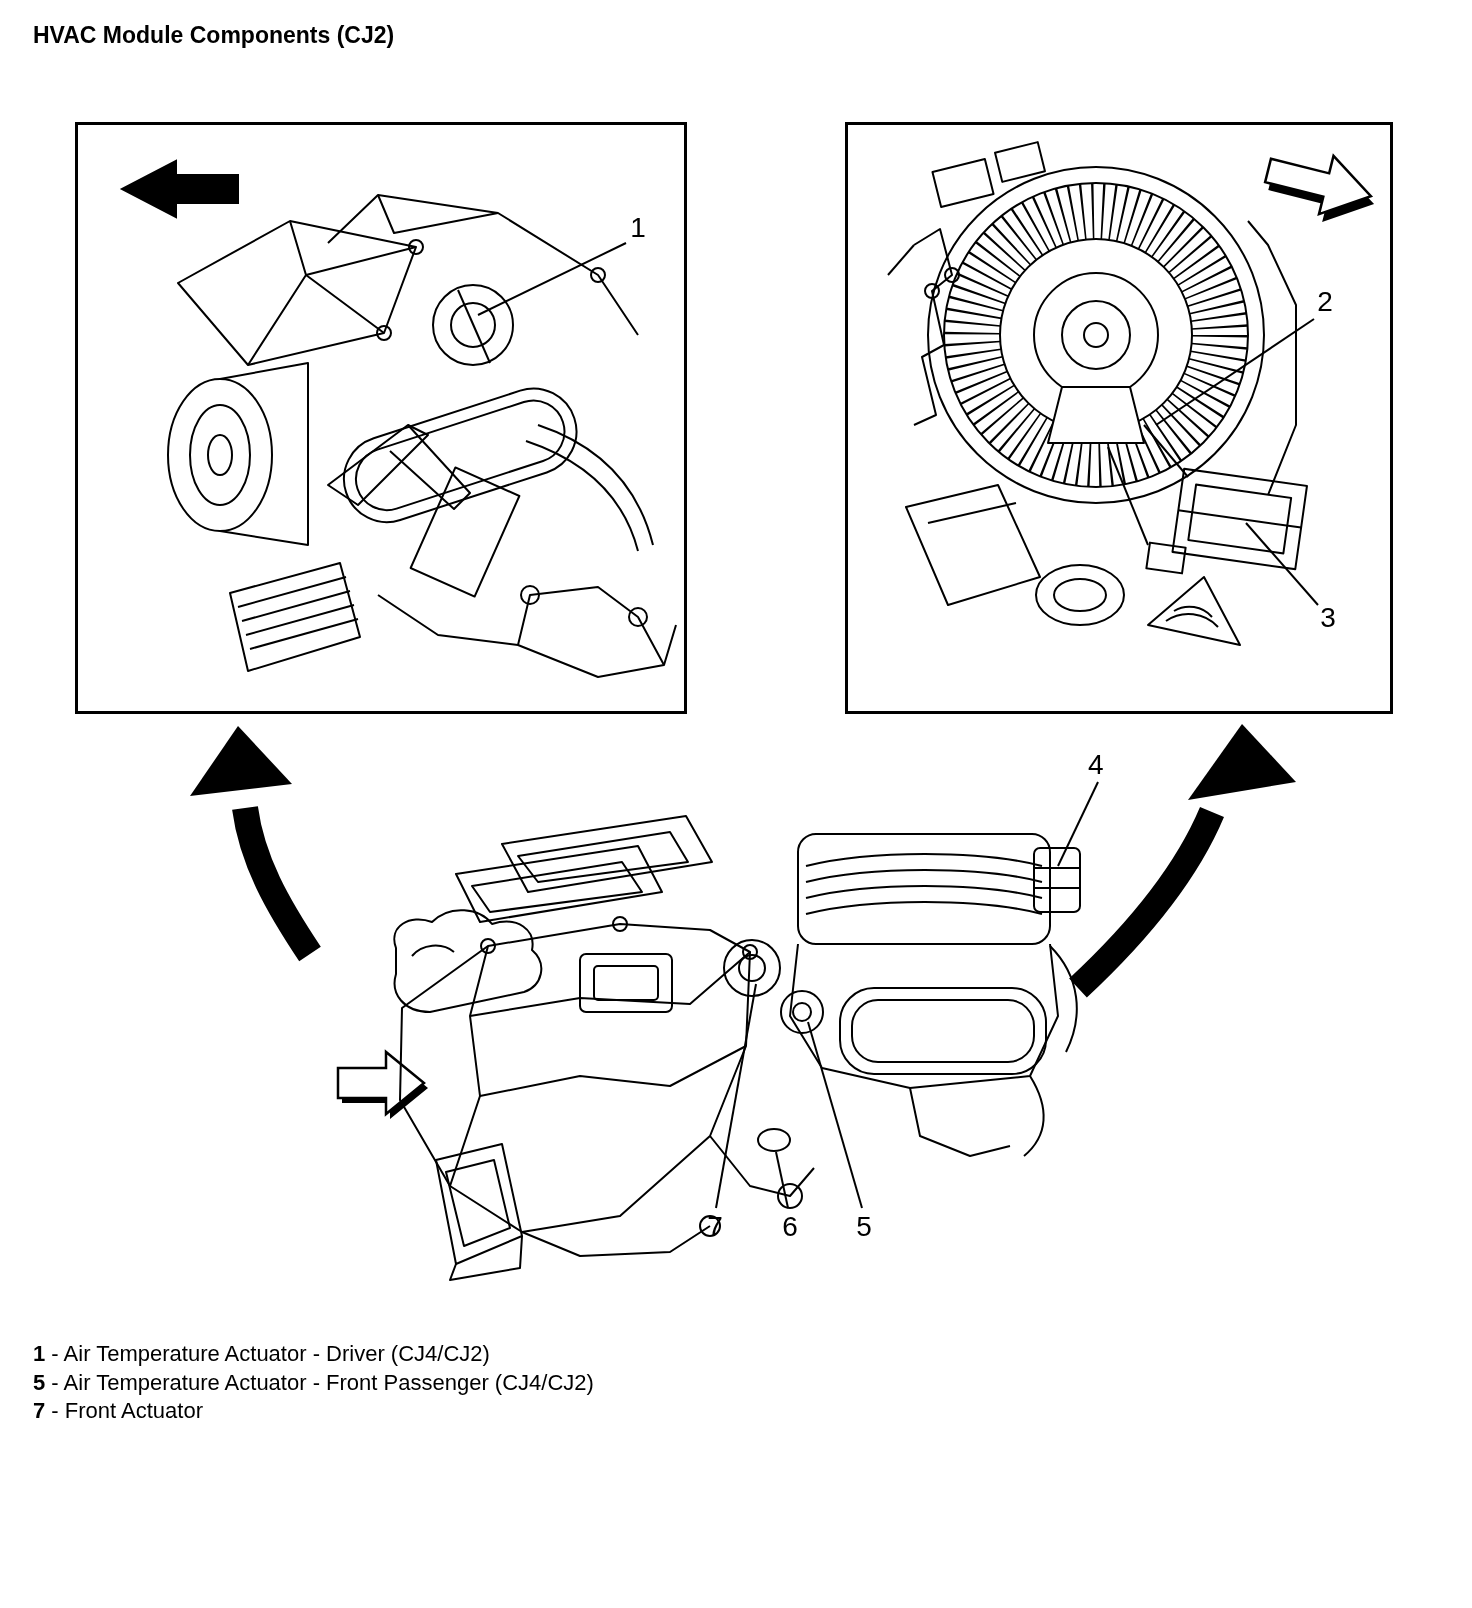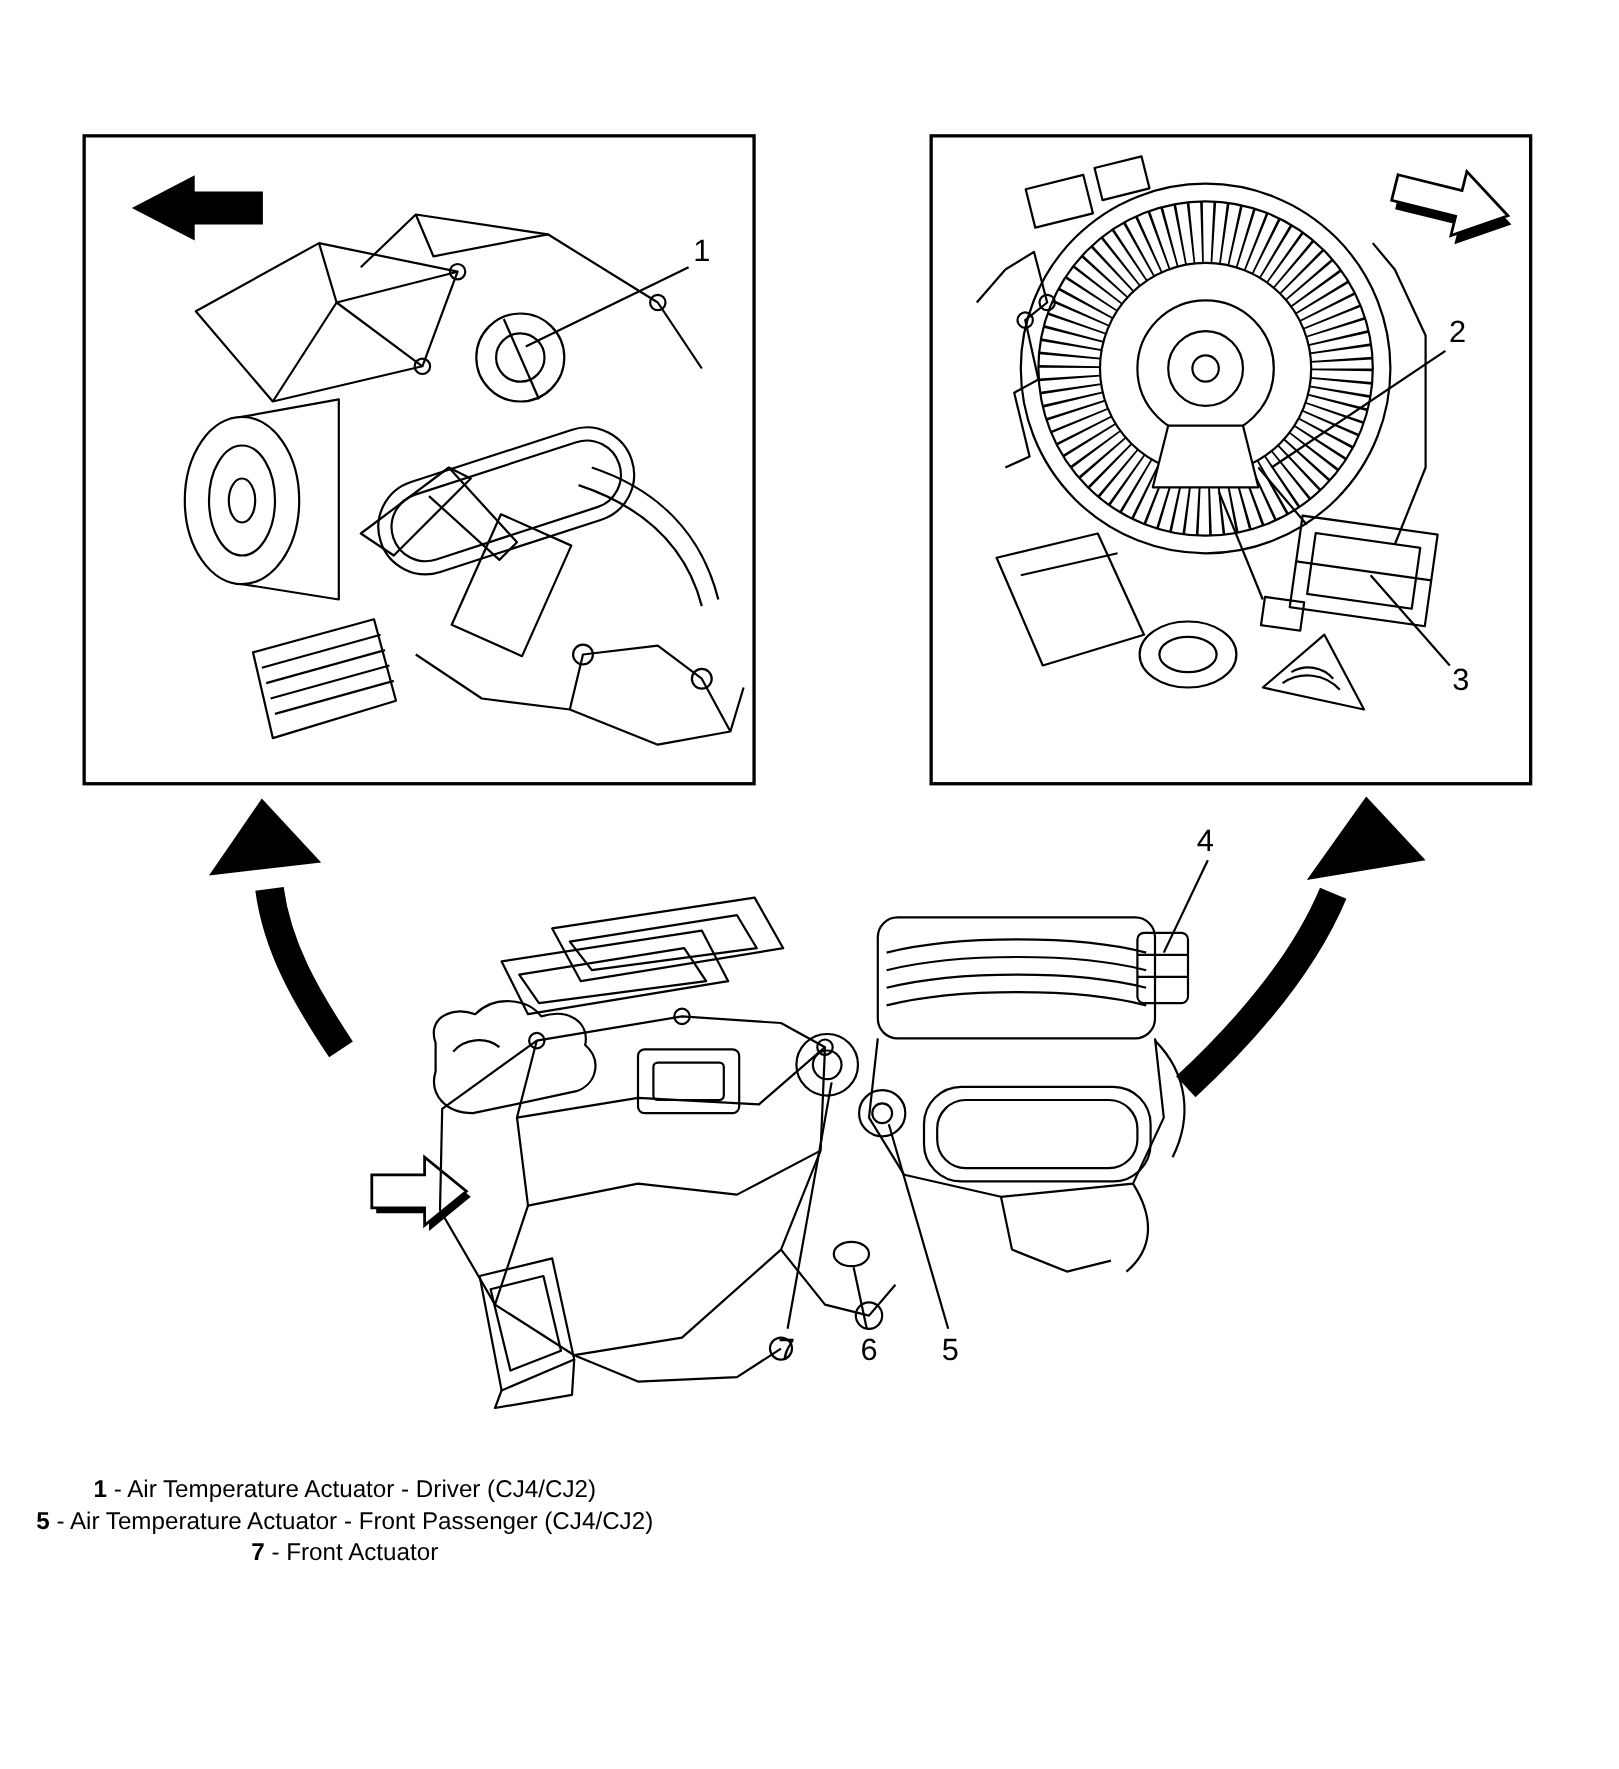"HVAC Module Components (CJ2)" h1.title { html: none -> <h1>HVAC Module Components (CJ2)</h1> }
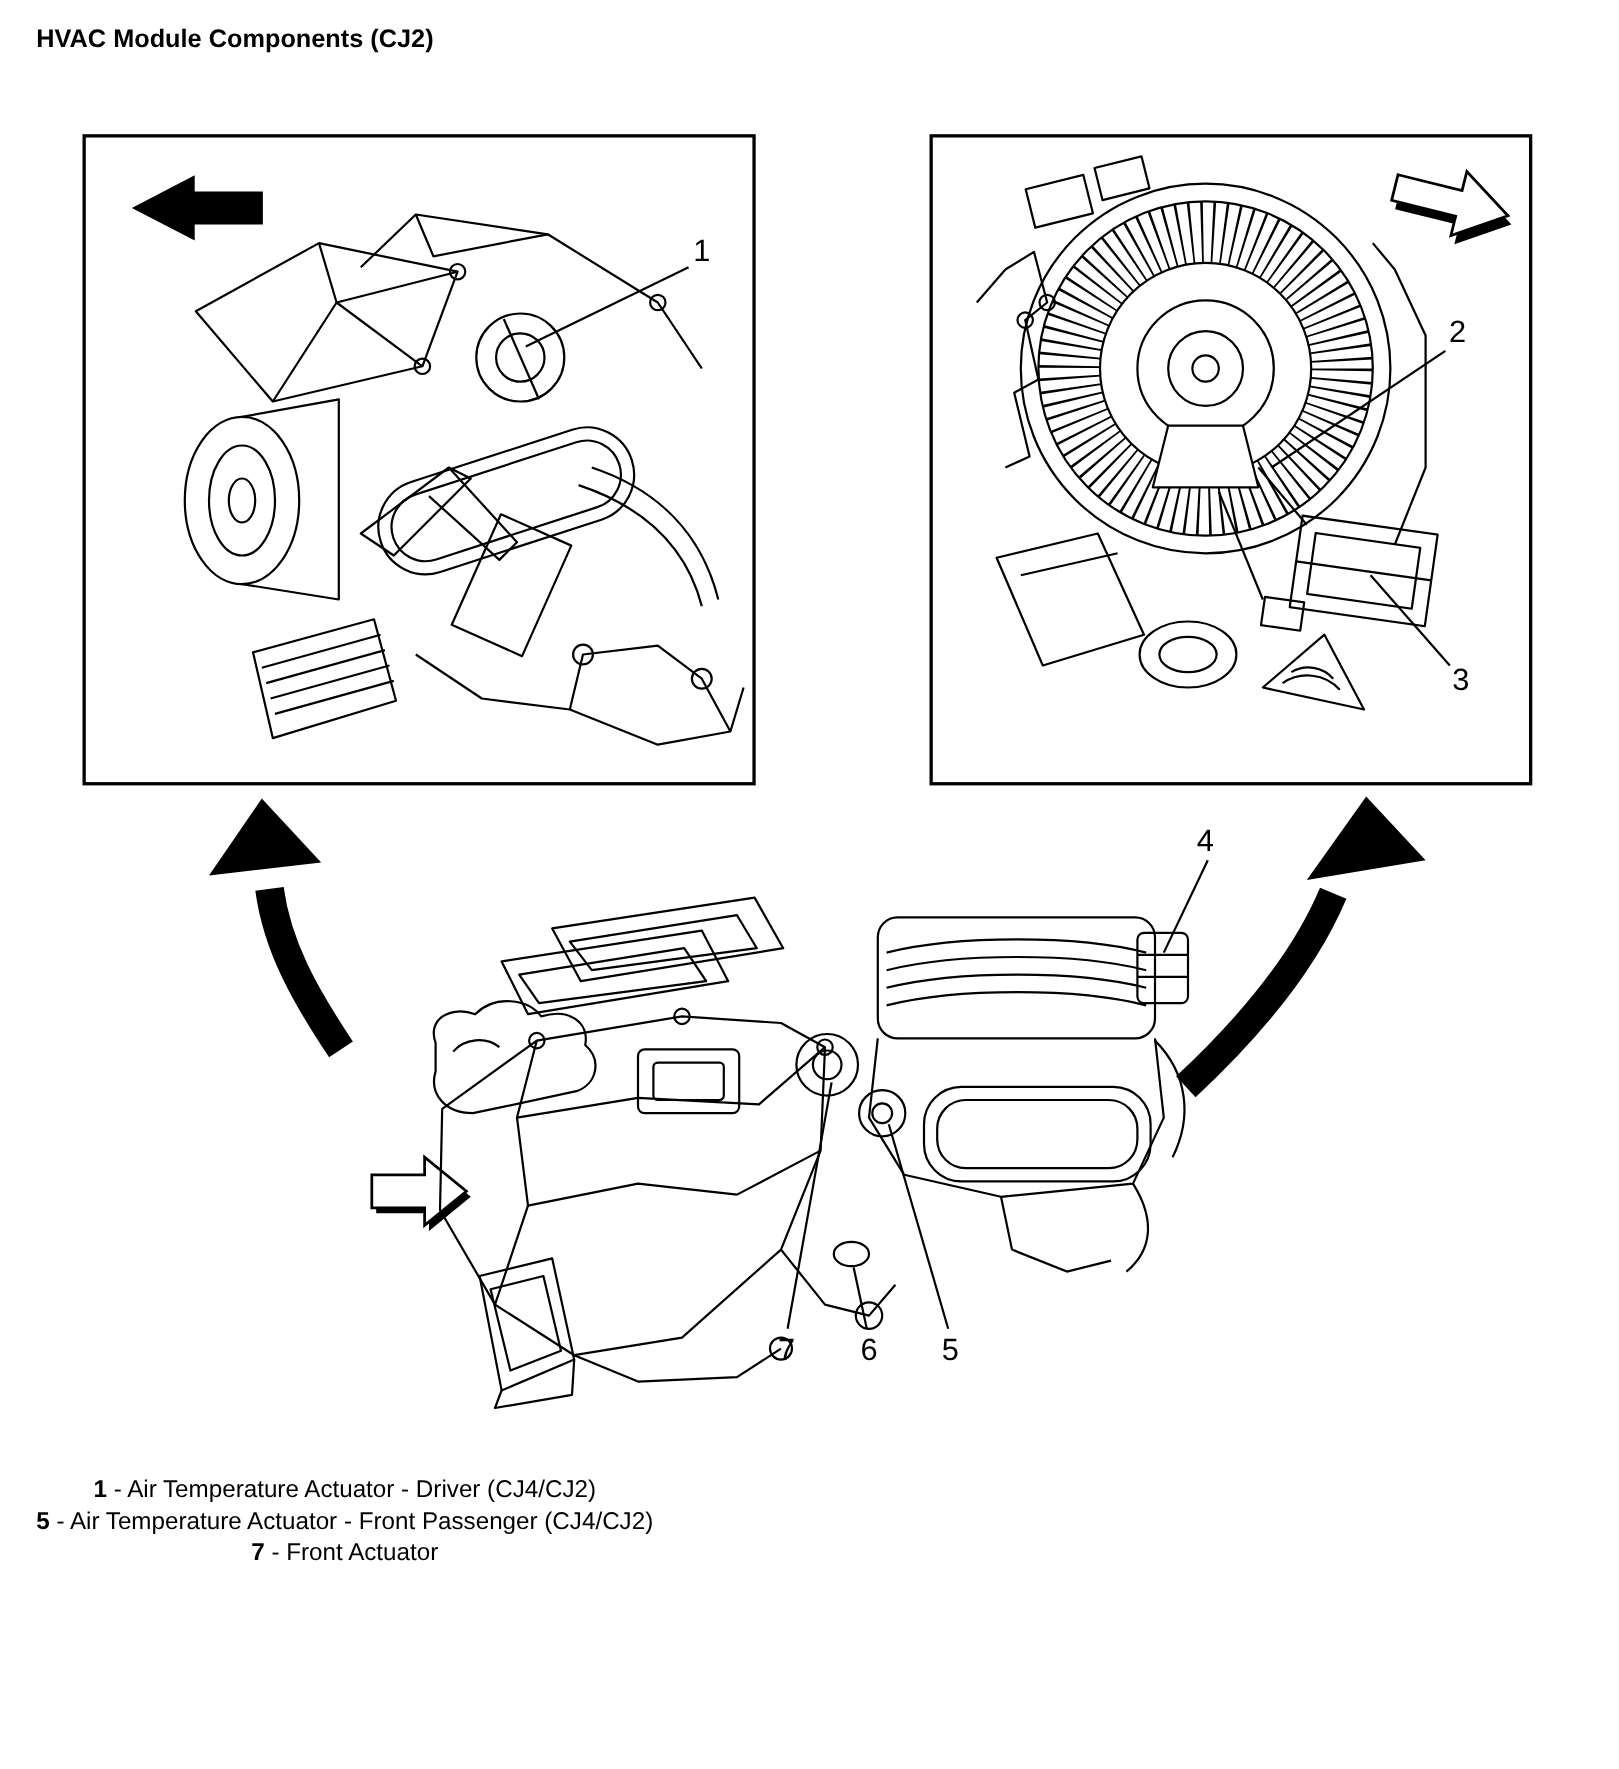"1 - Air Temperature Actuator" .legend-row { text-align: center -> none }
